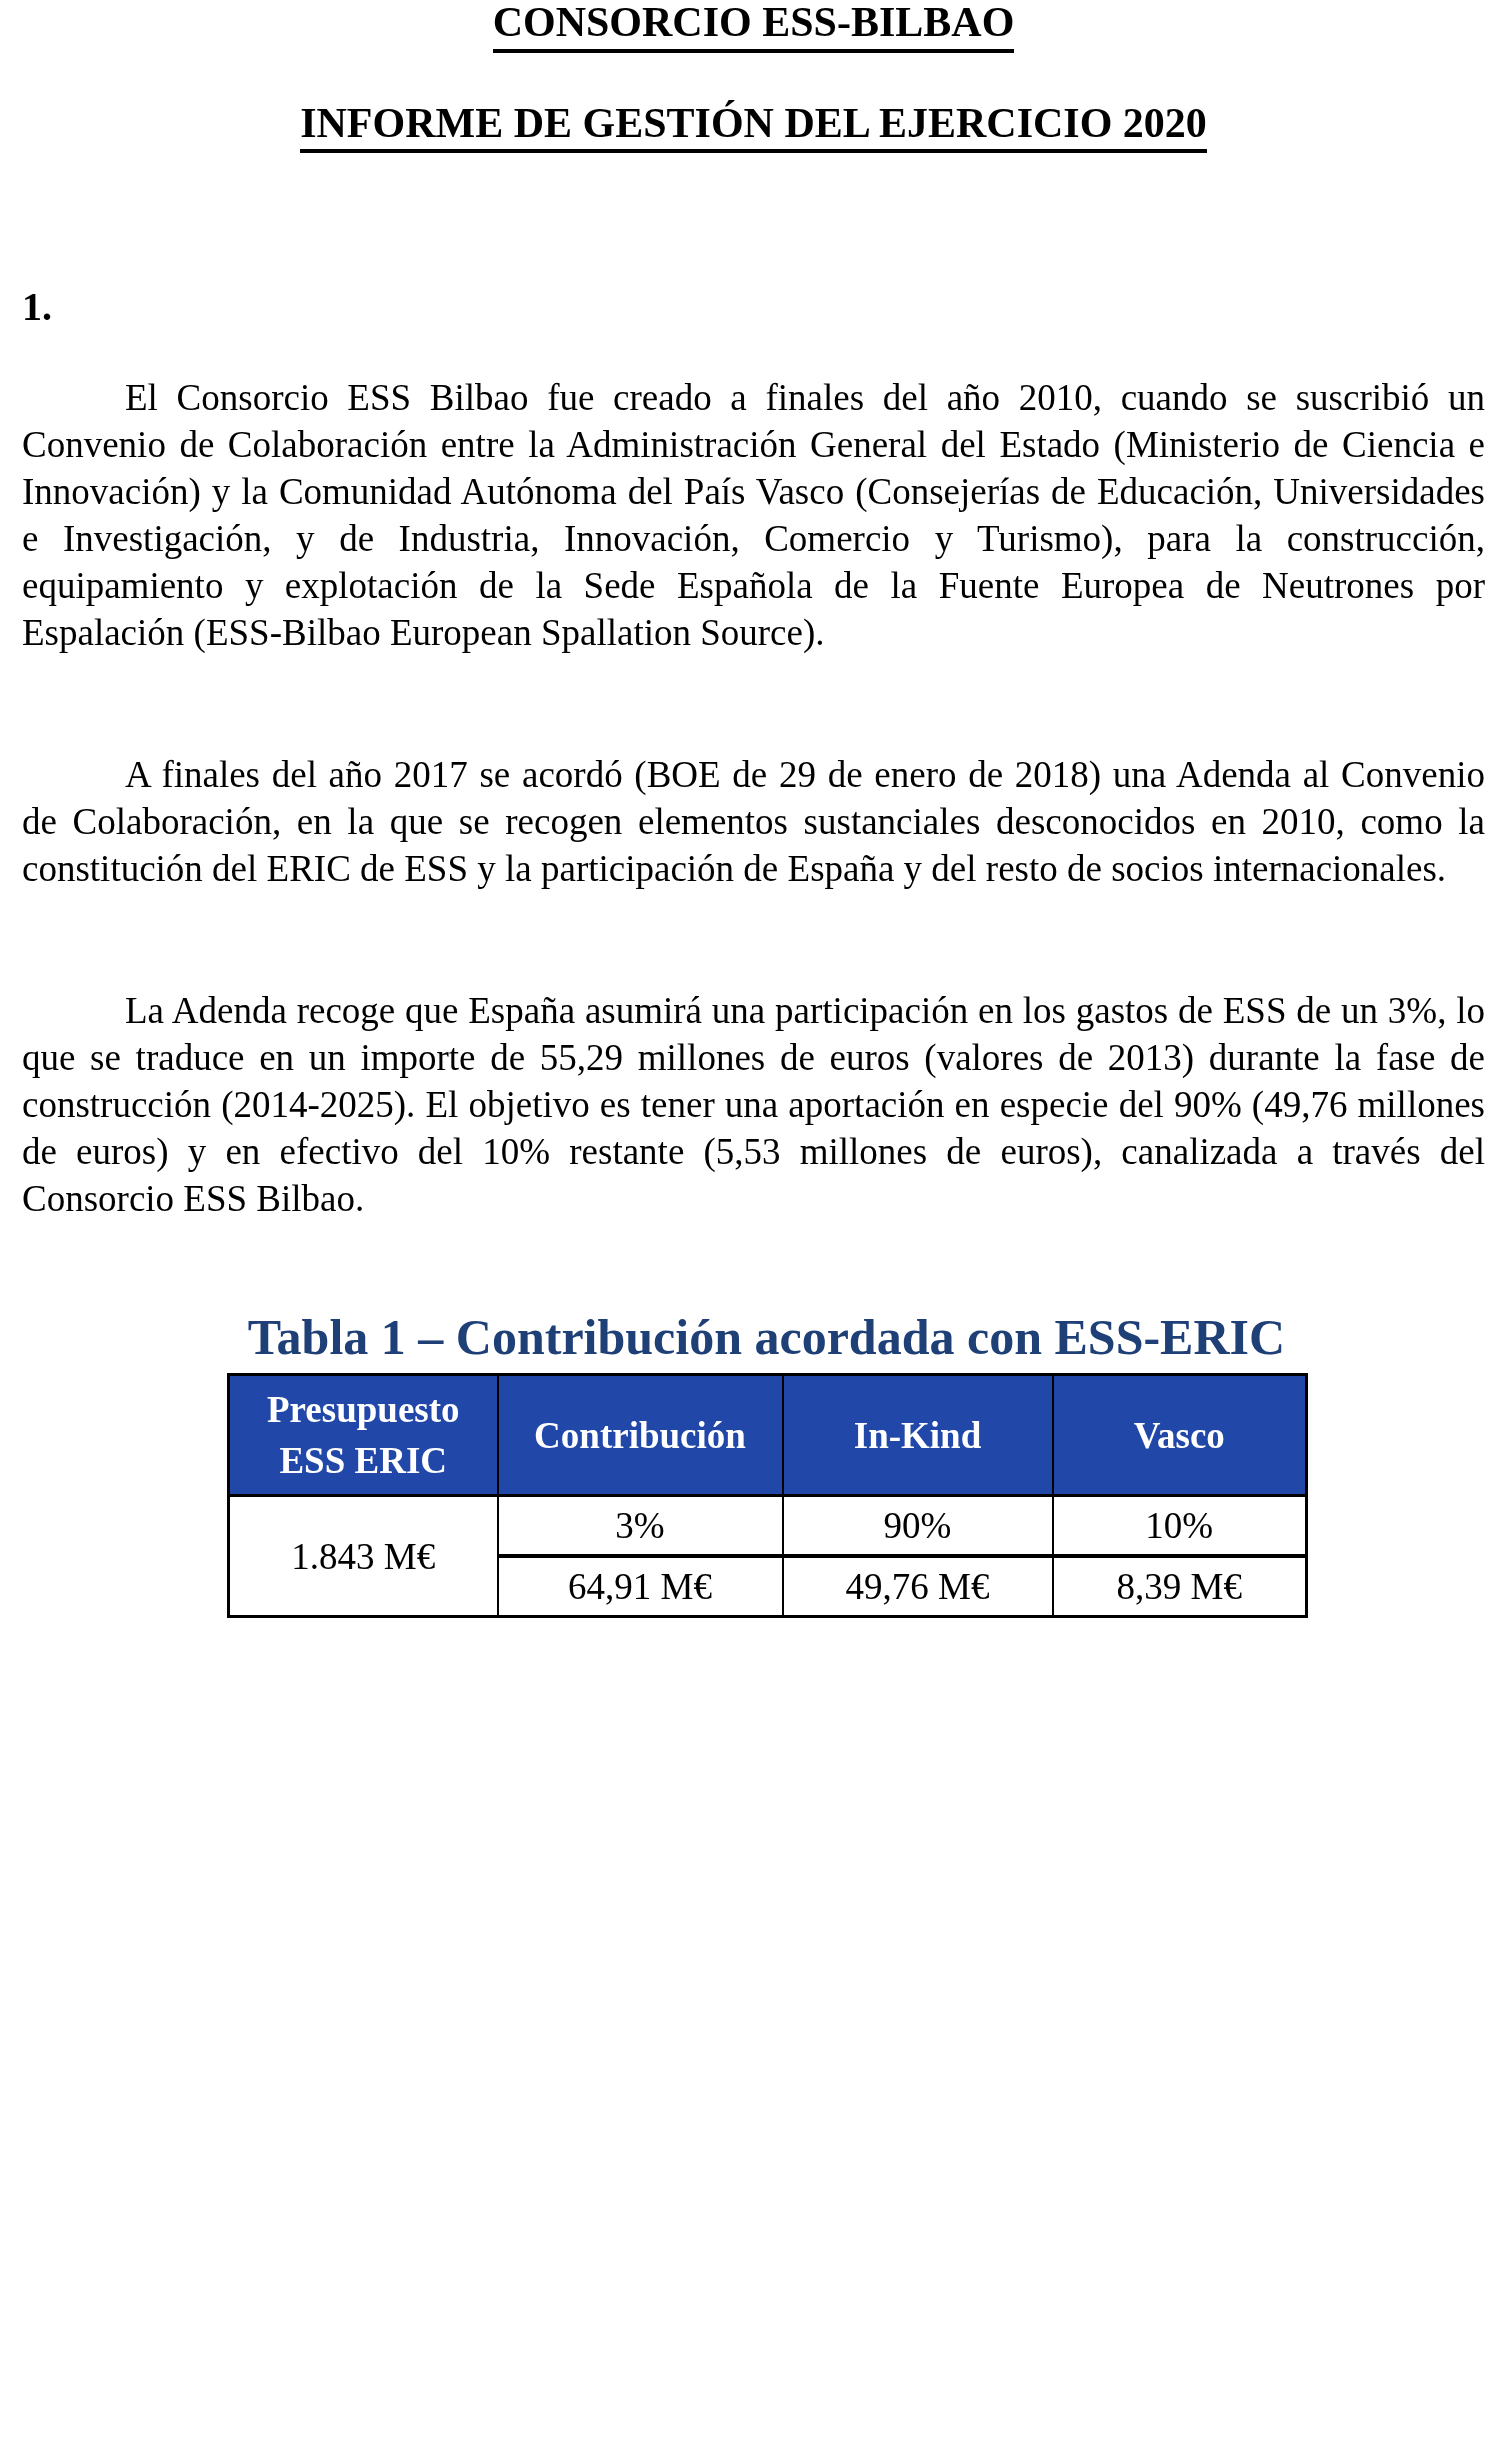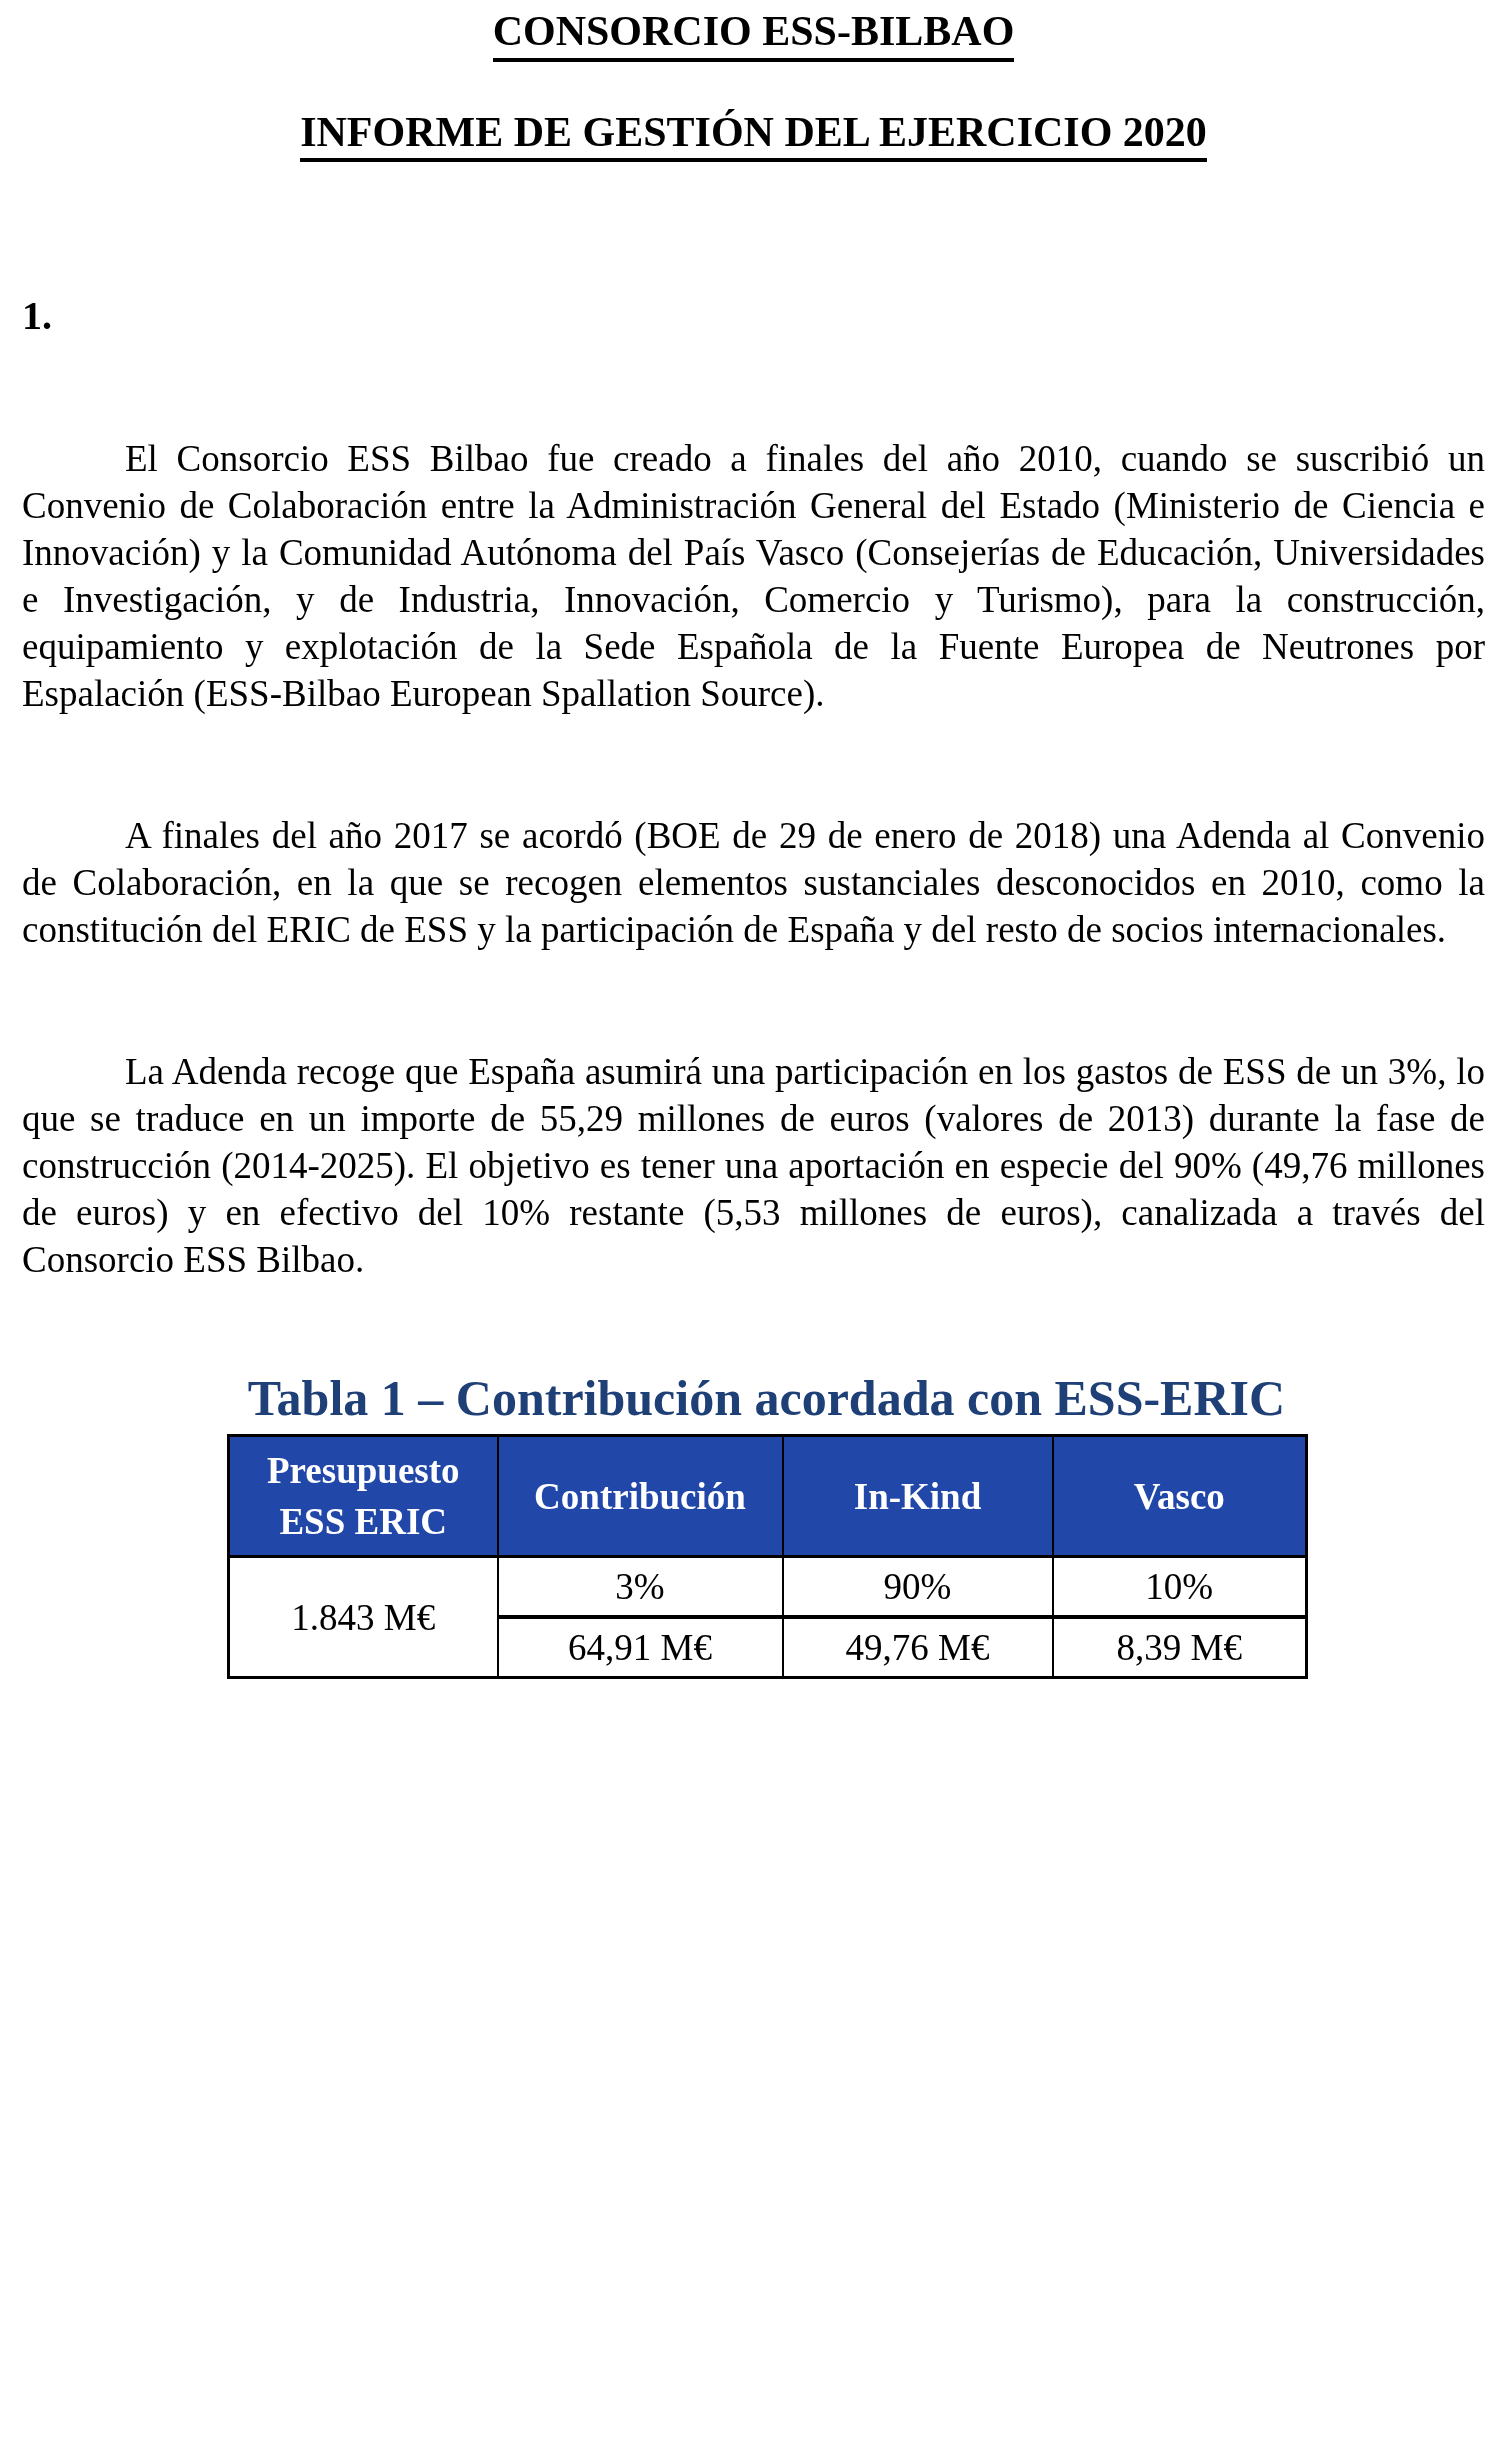"CONSORCIO ESS-BILBAO" .page { padding: 9px 22px 0 22px -> 0 22px 0 22px }
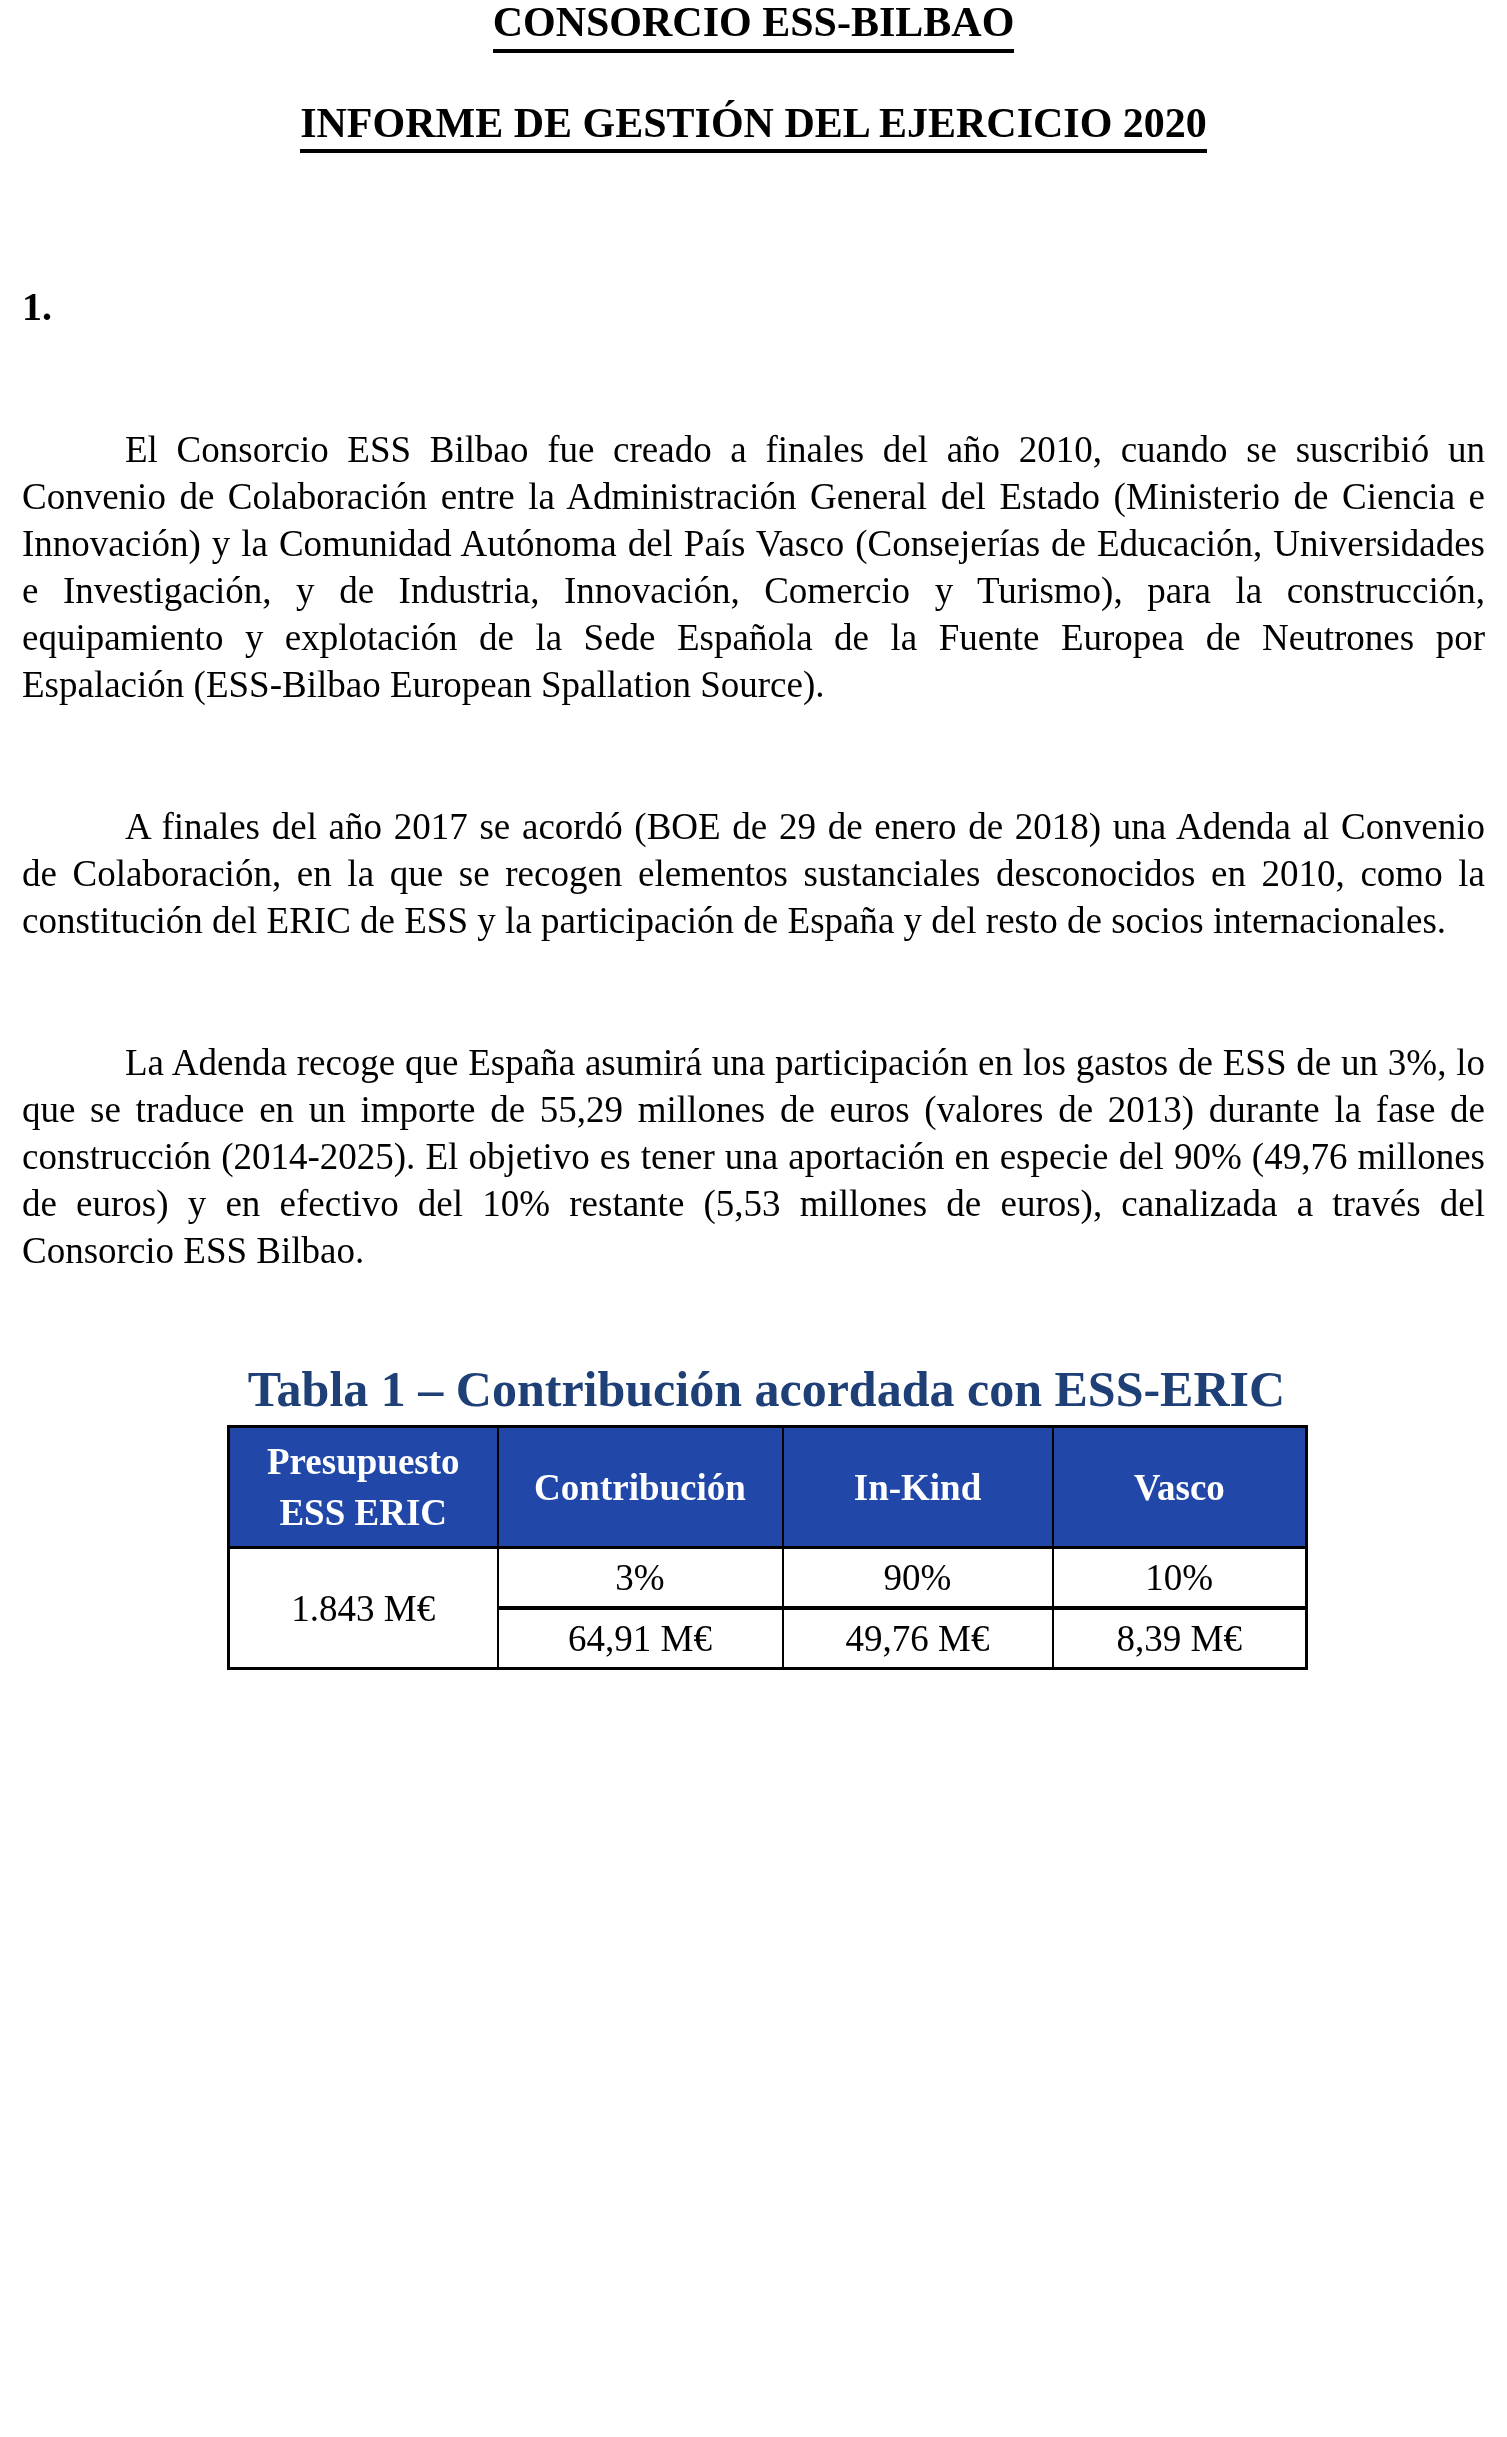"El Consorcio ESS Bilbao fue" .para.p1 { margin-top: 98px -> 46px }
